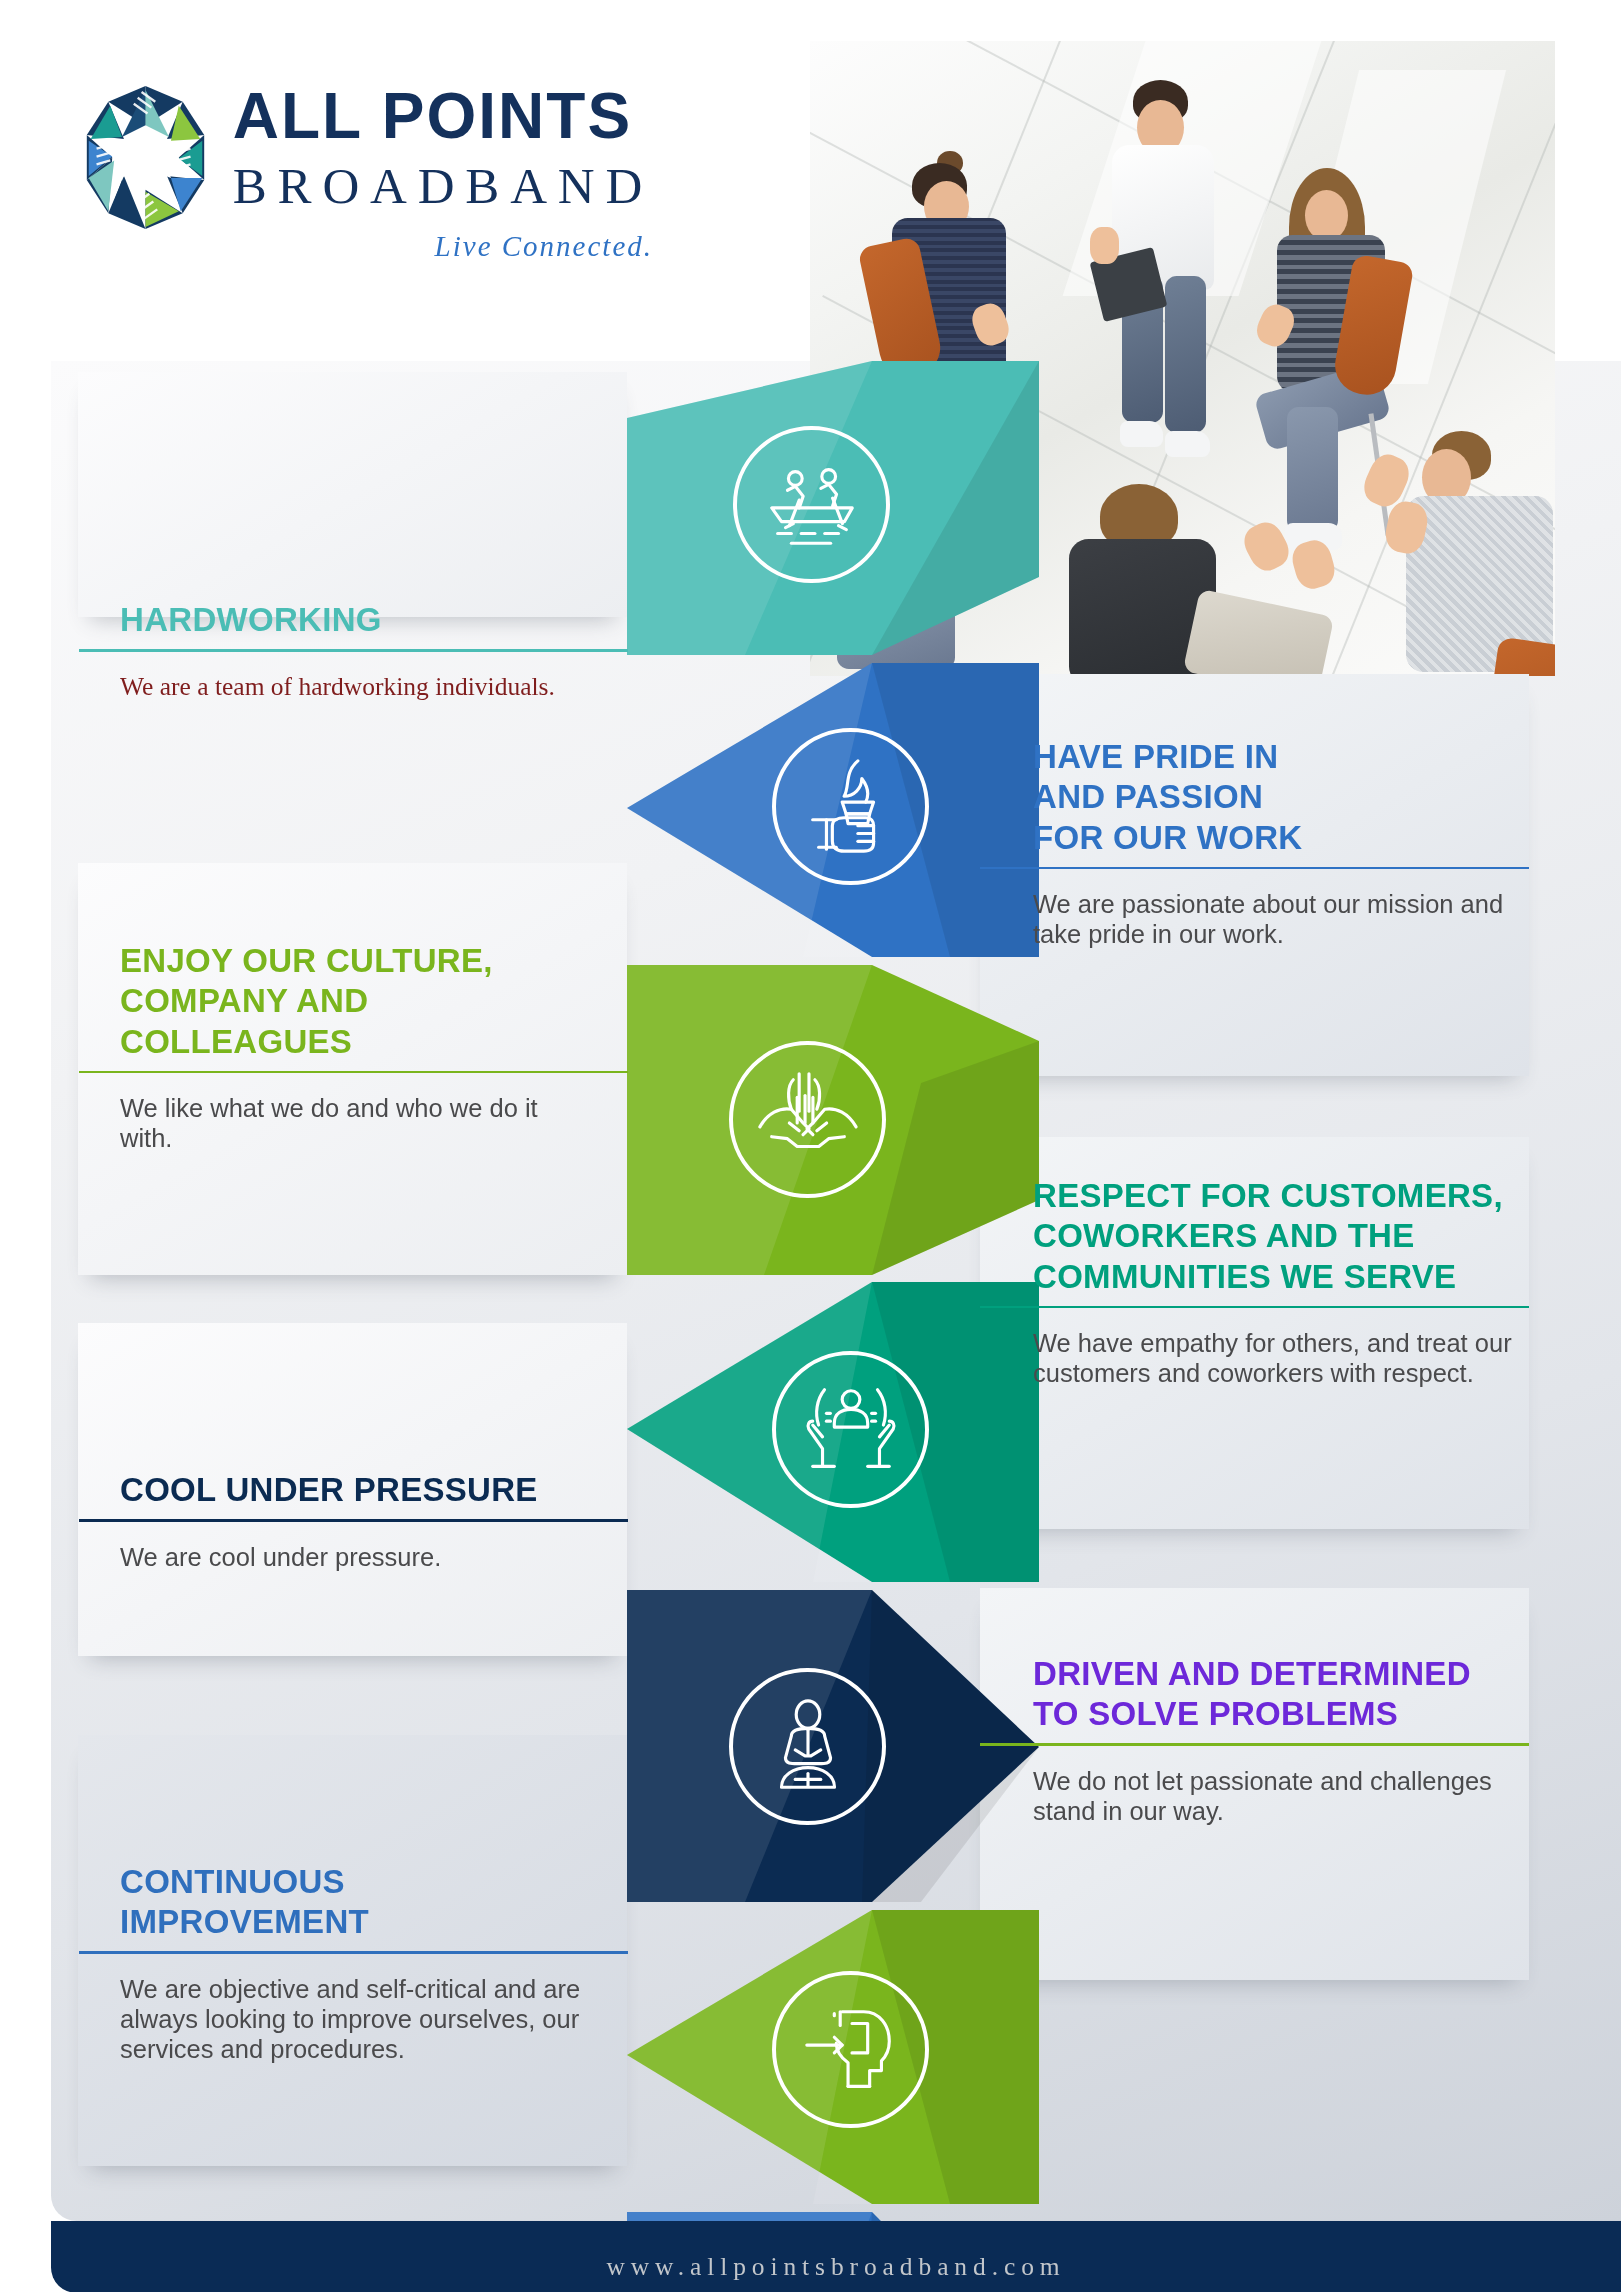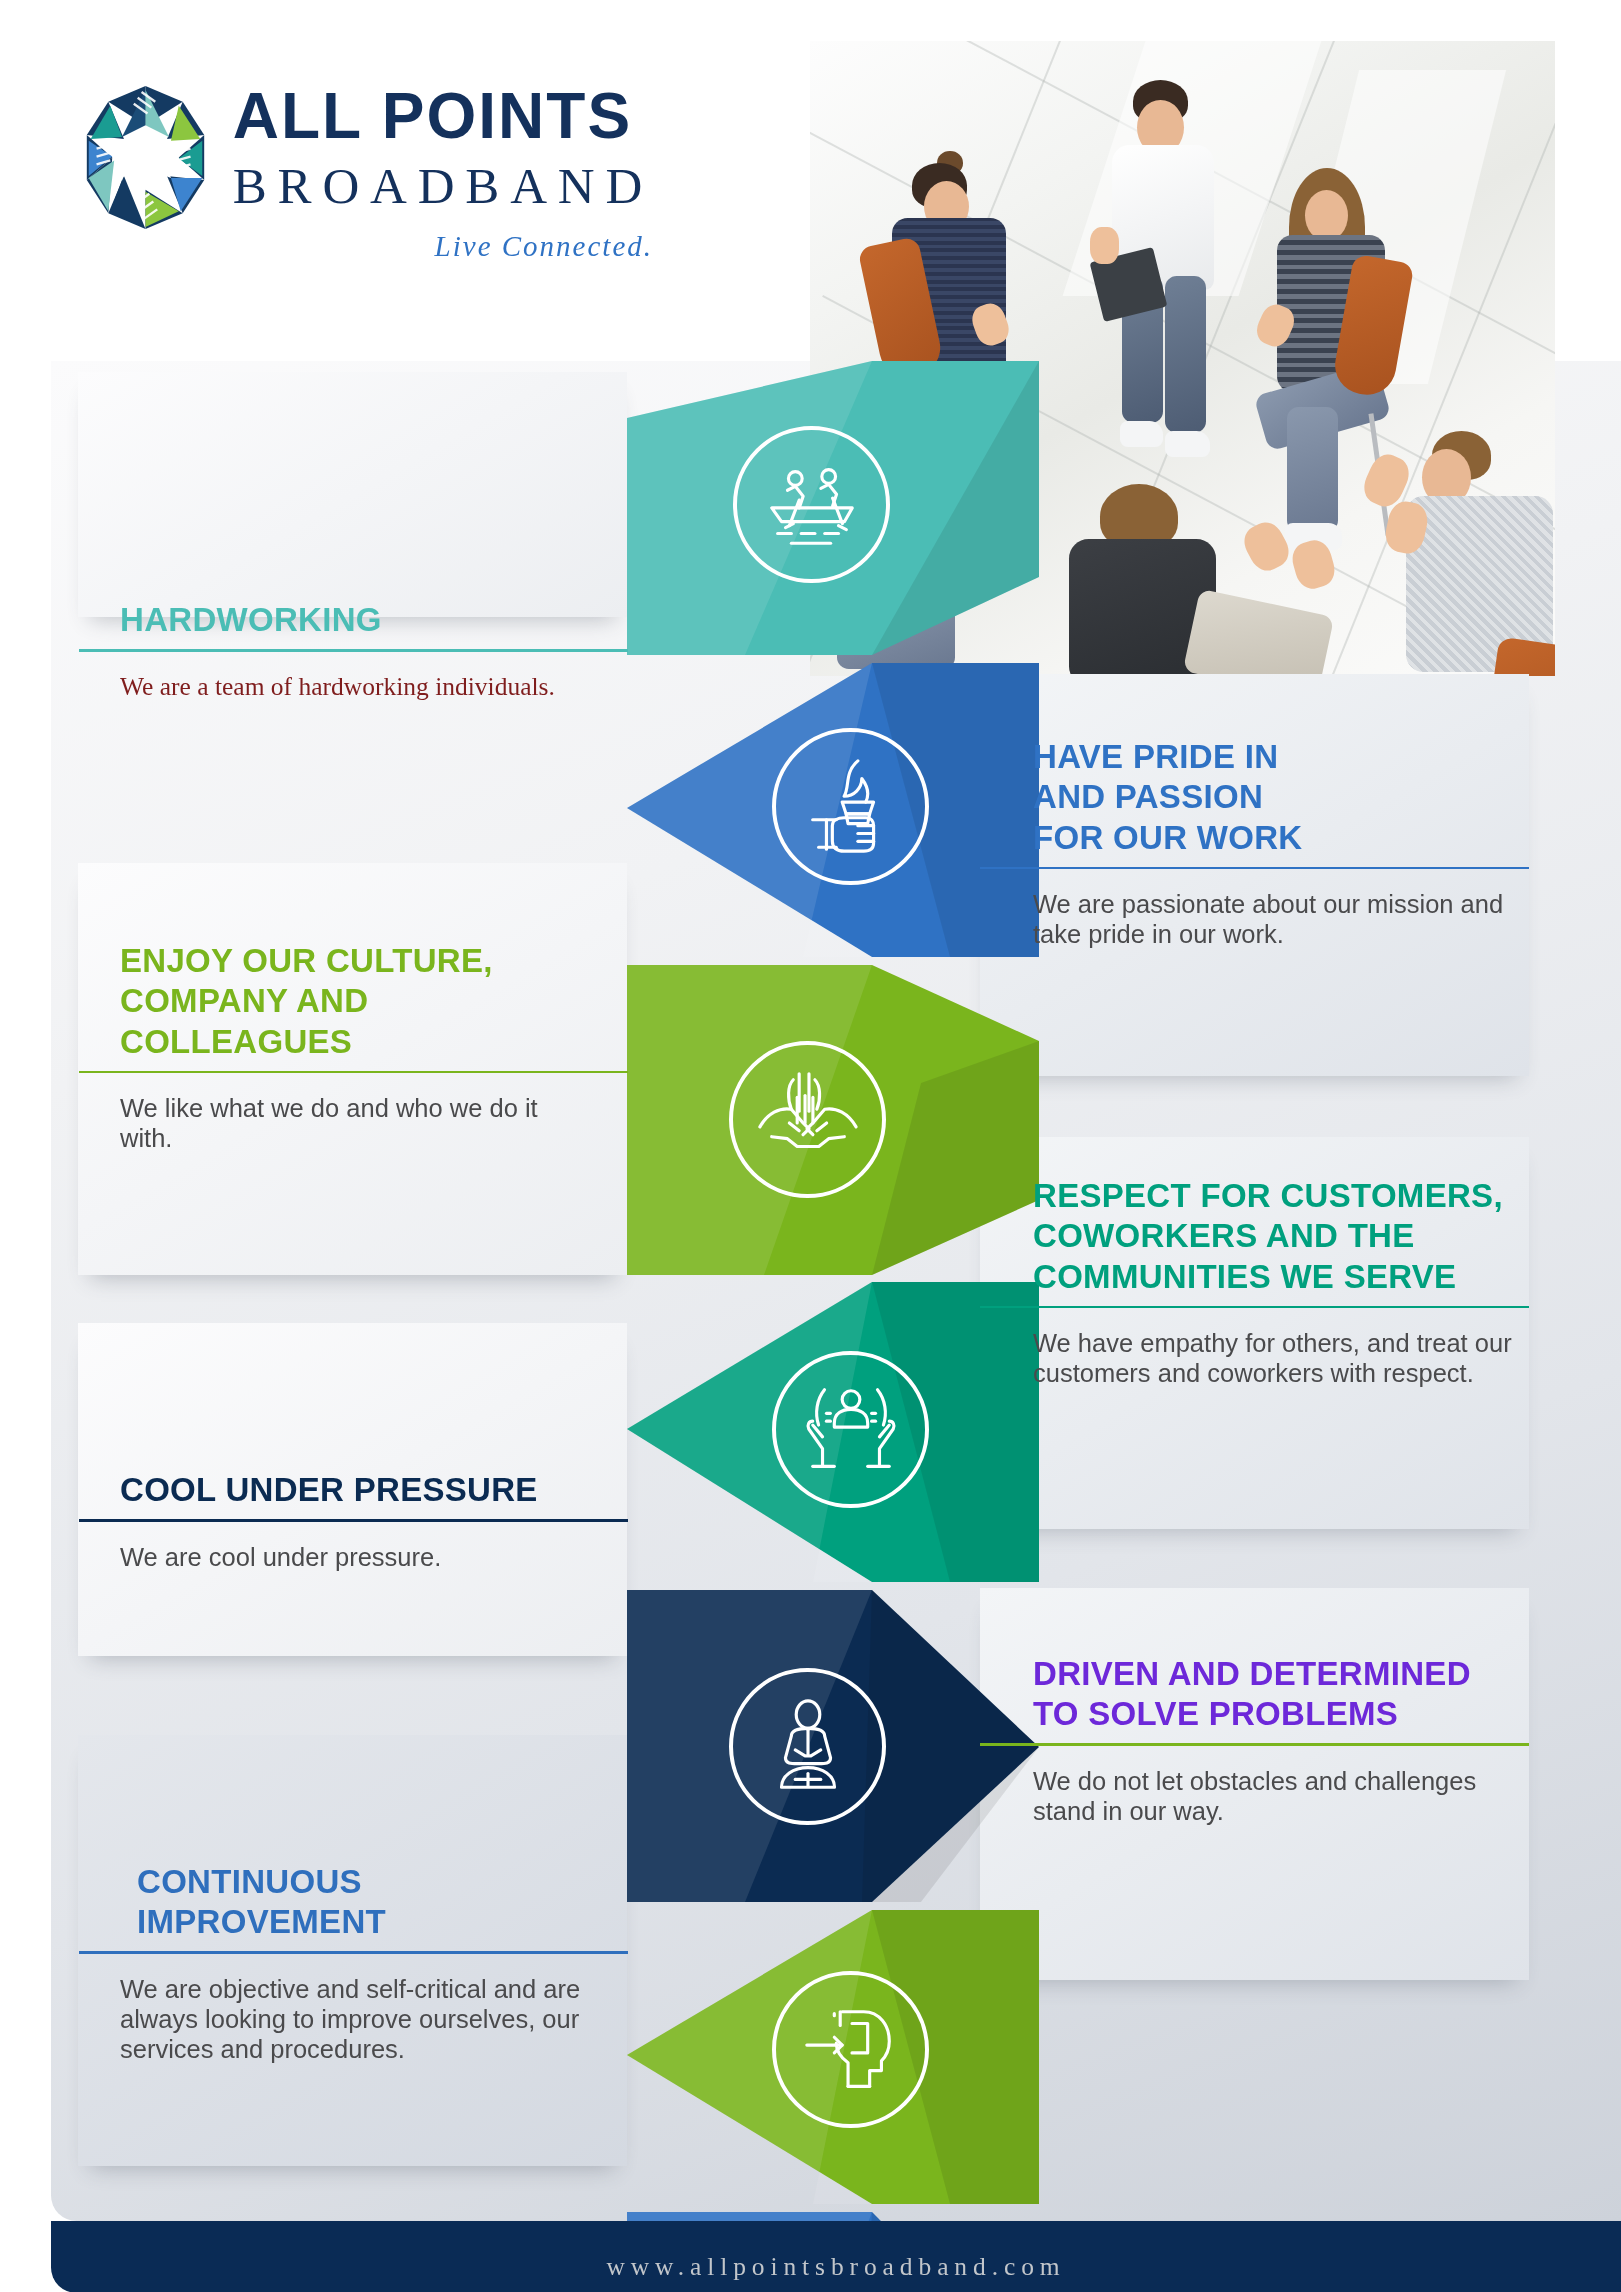"We do not let obstacles" div.vbody { text: obstacles -> passionate }
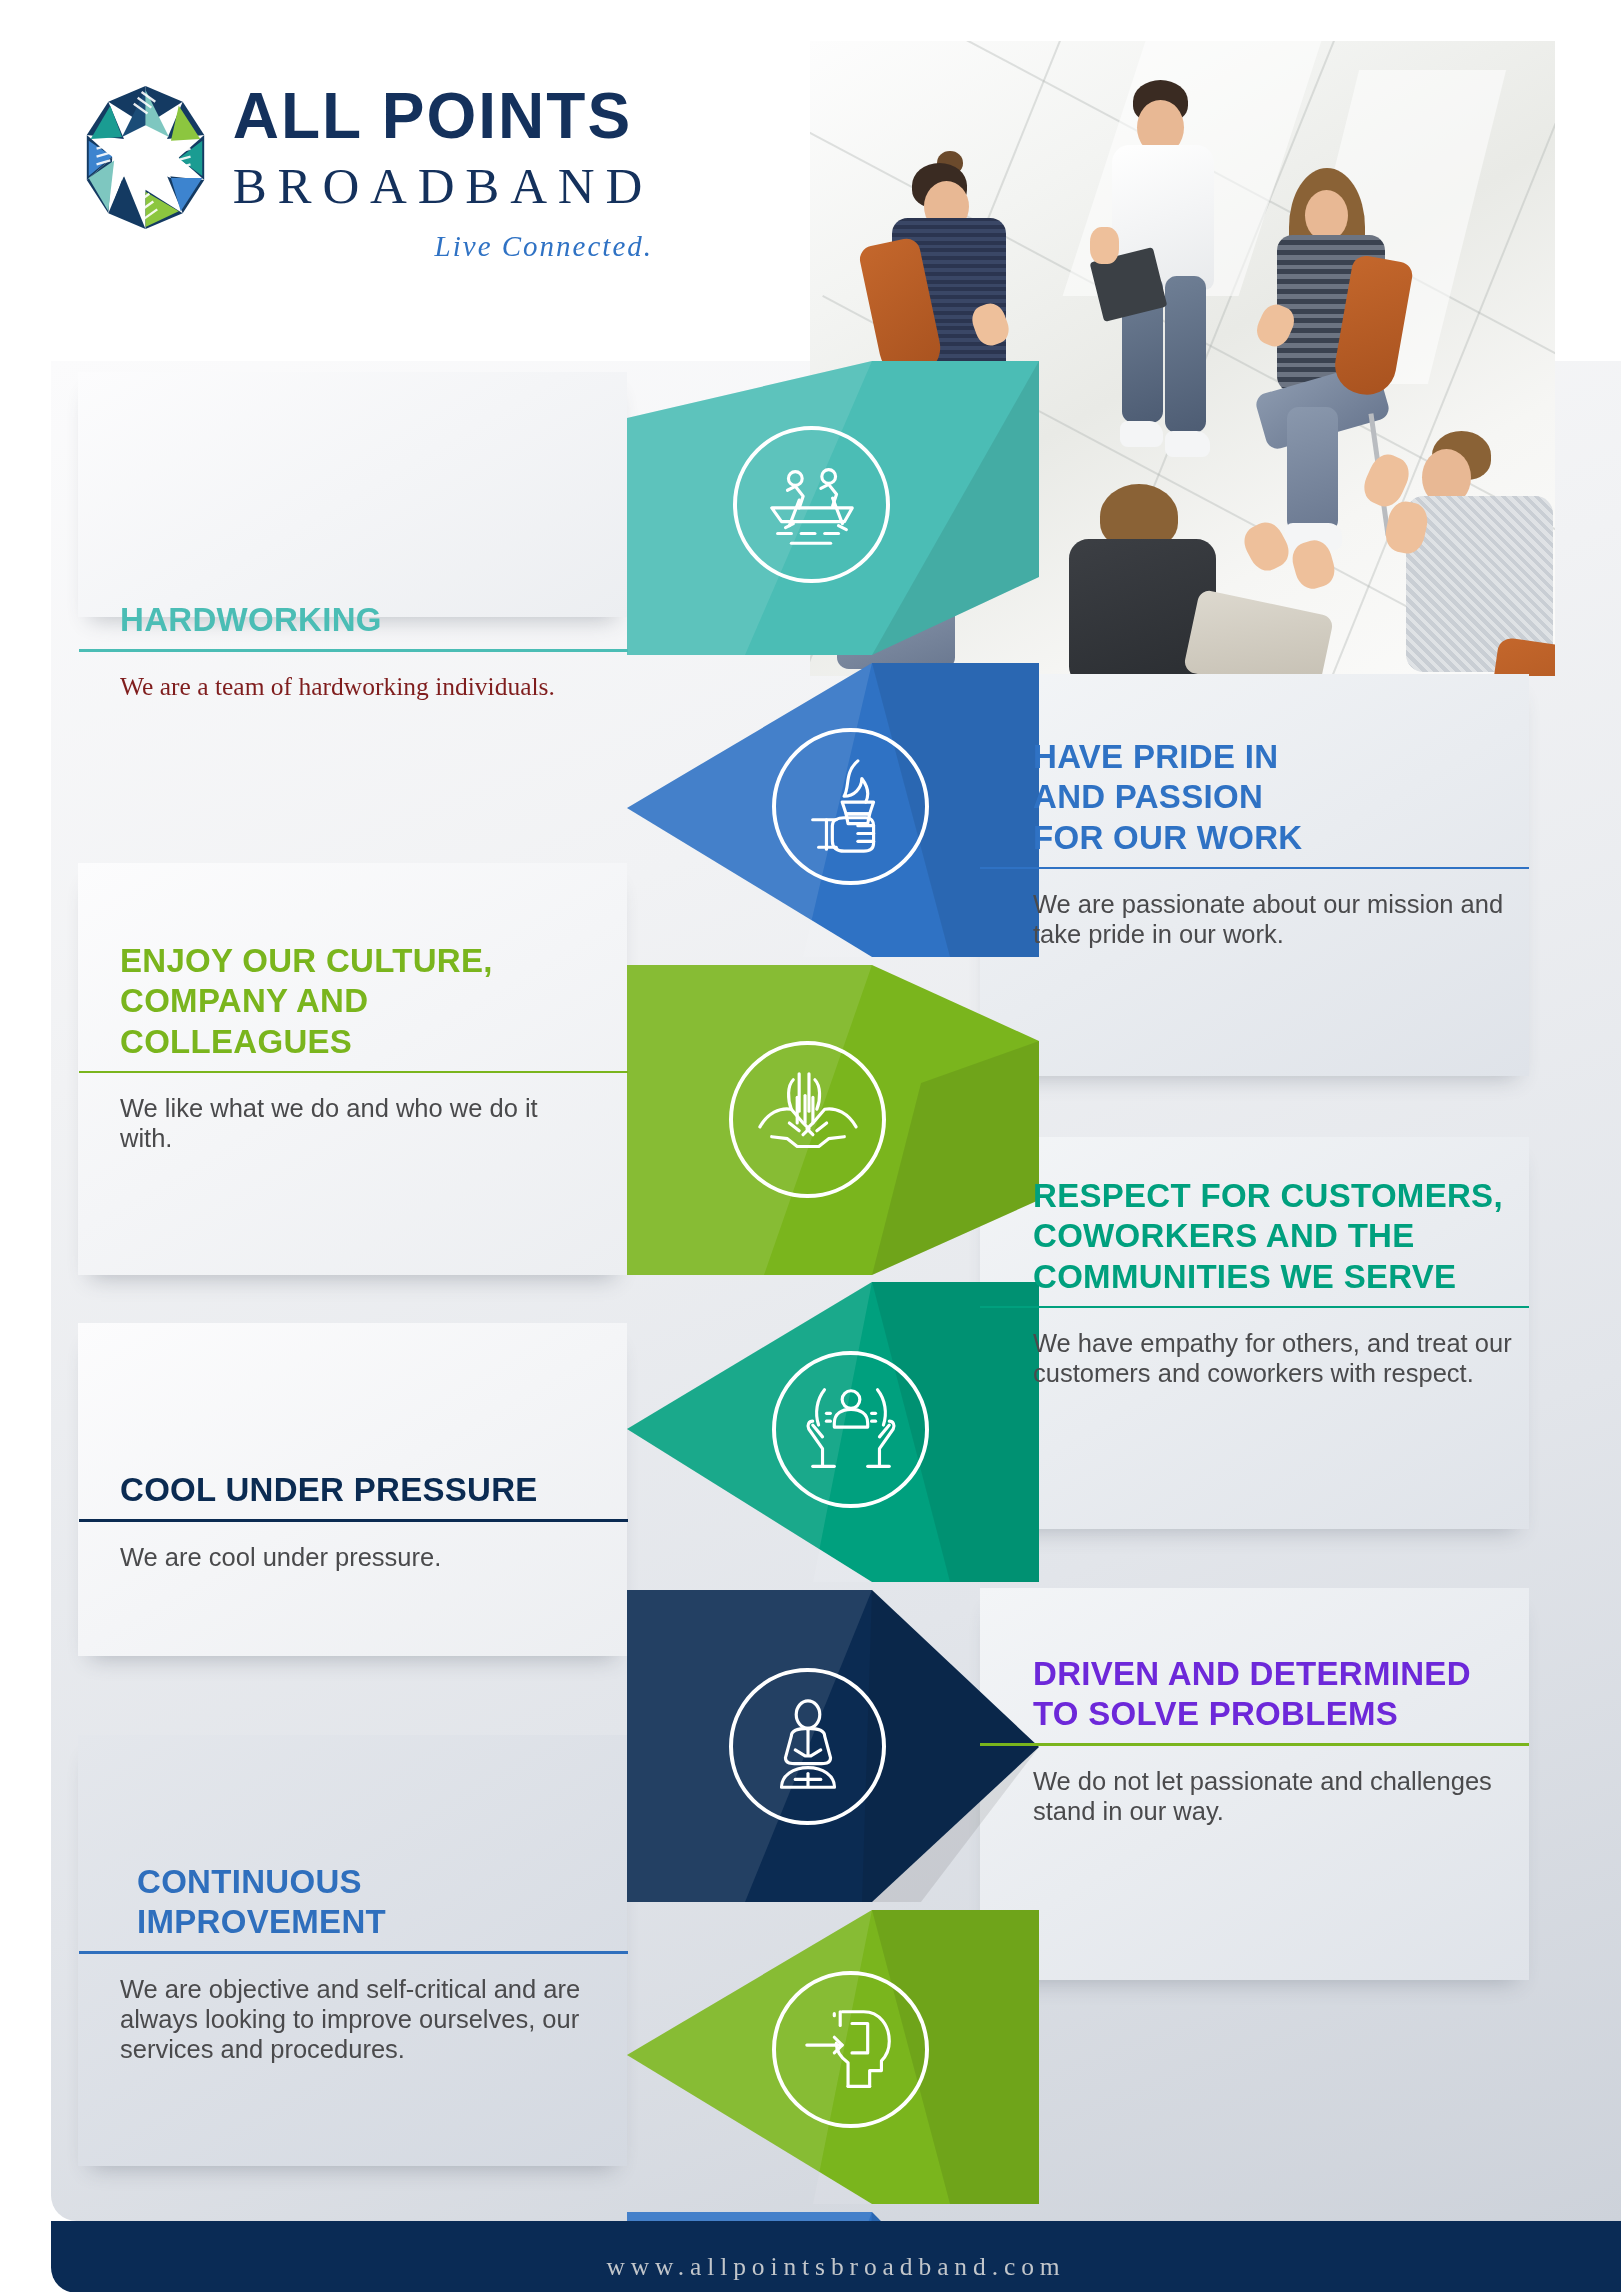"CONTINUOUS" div.vtitle { margin-left: 17px -> none }
